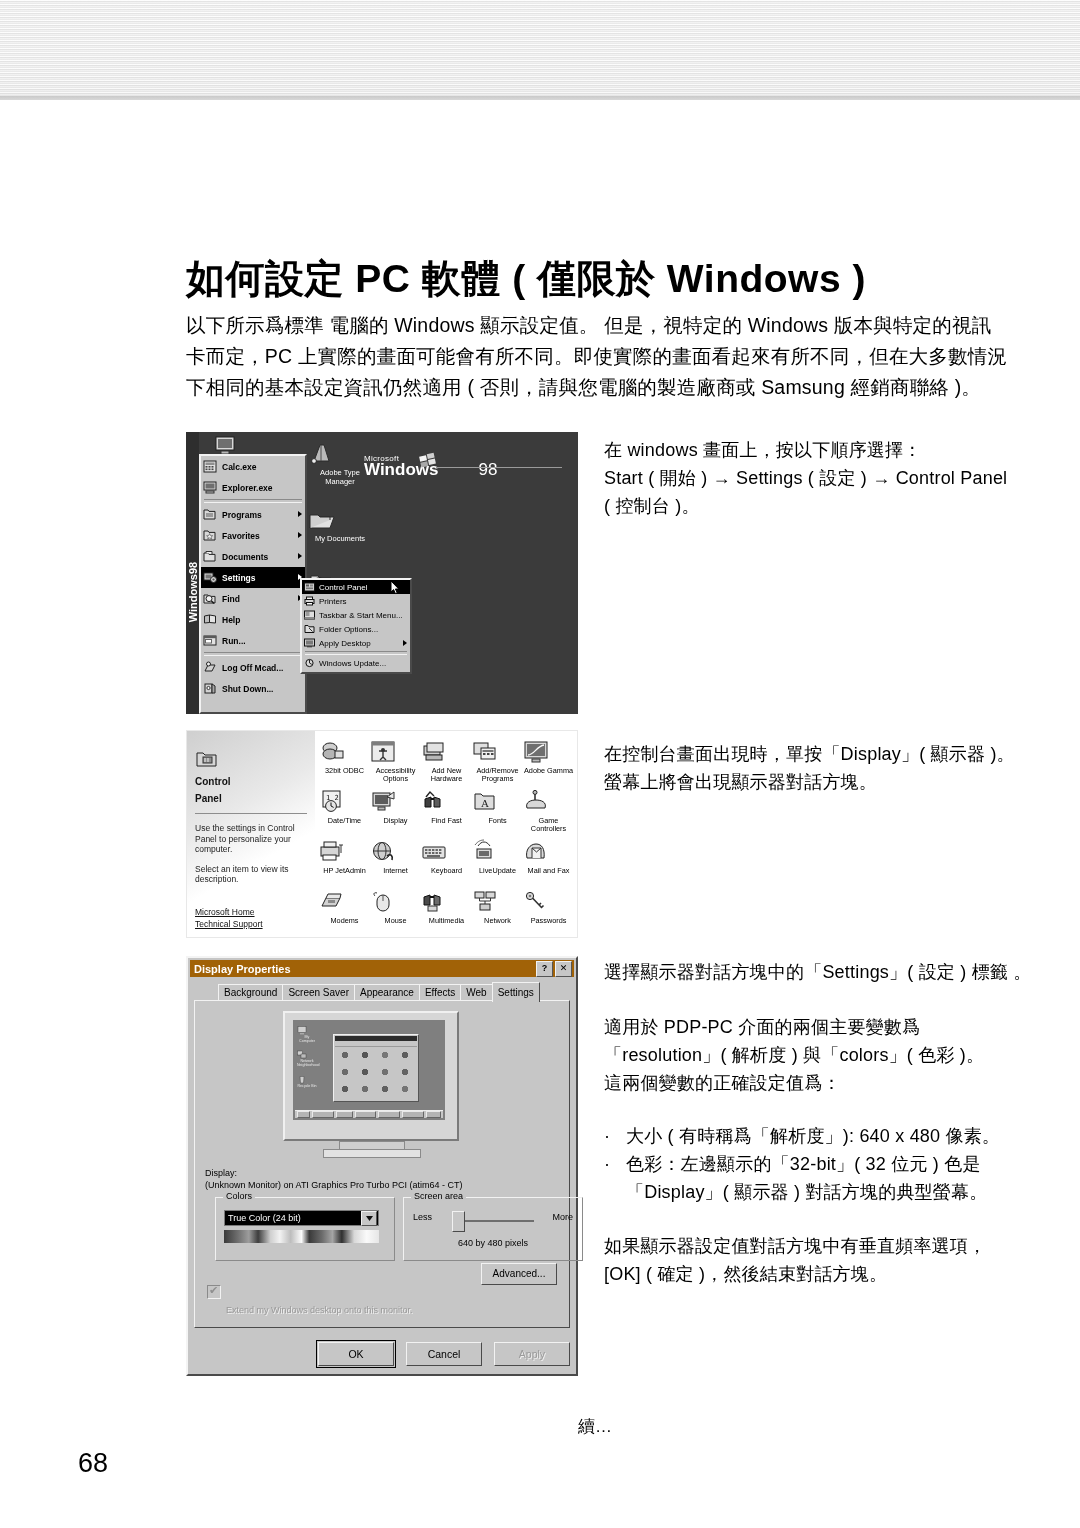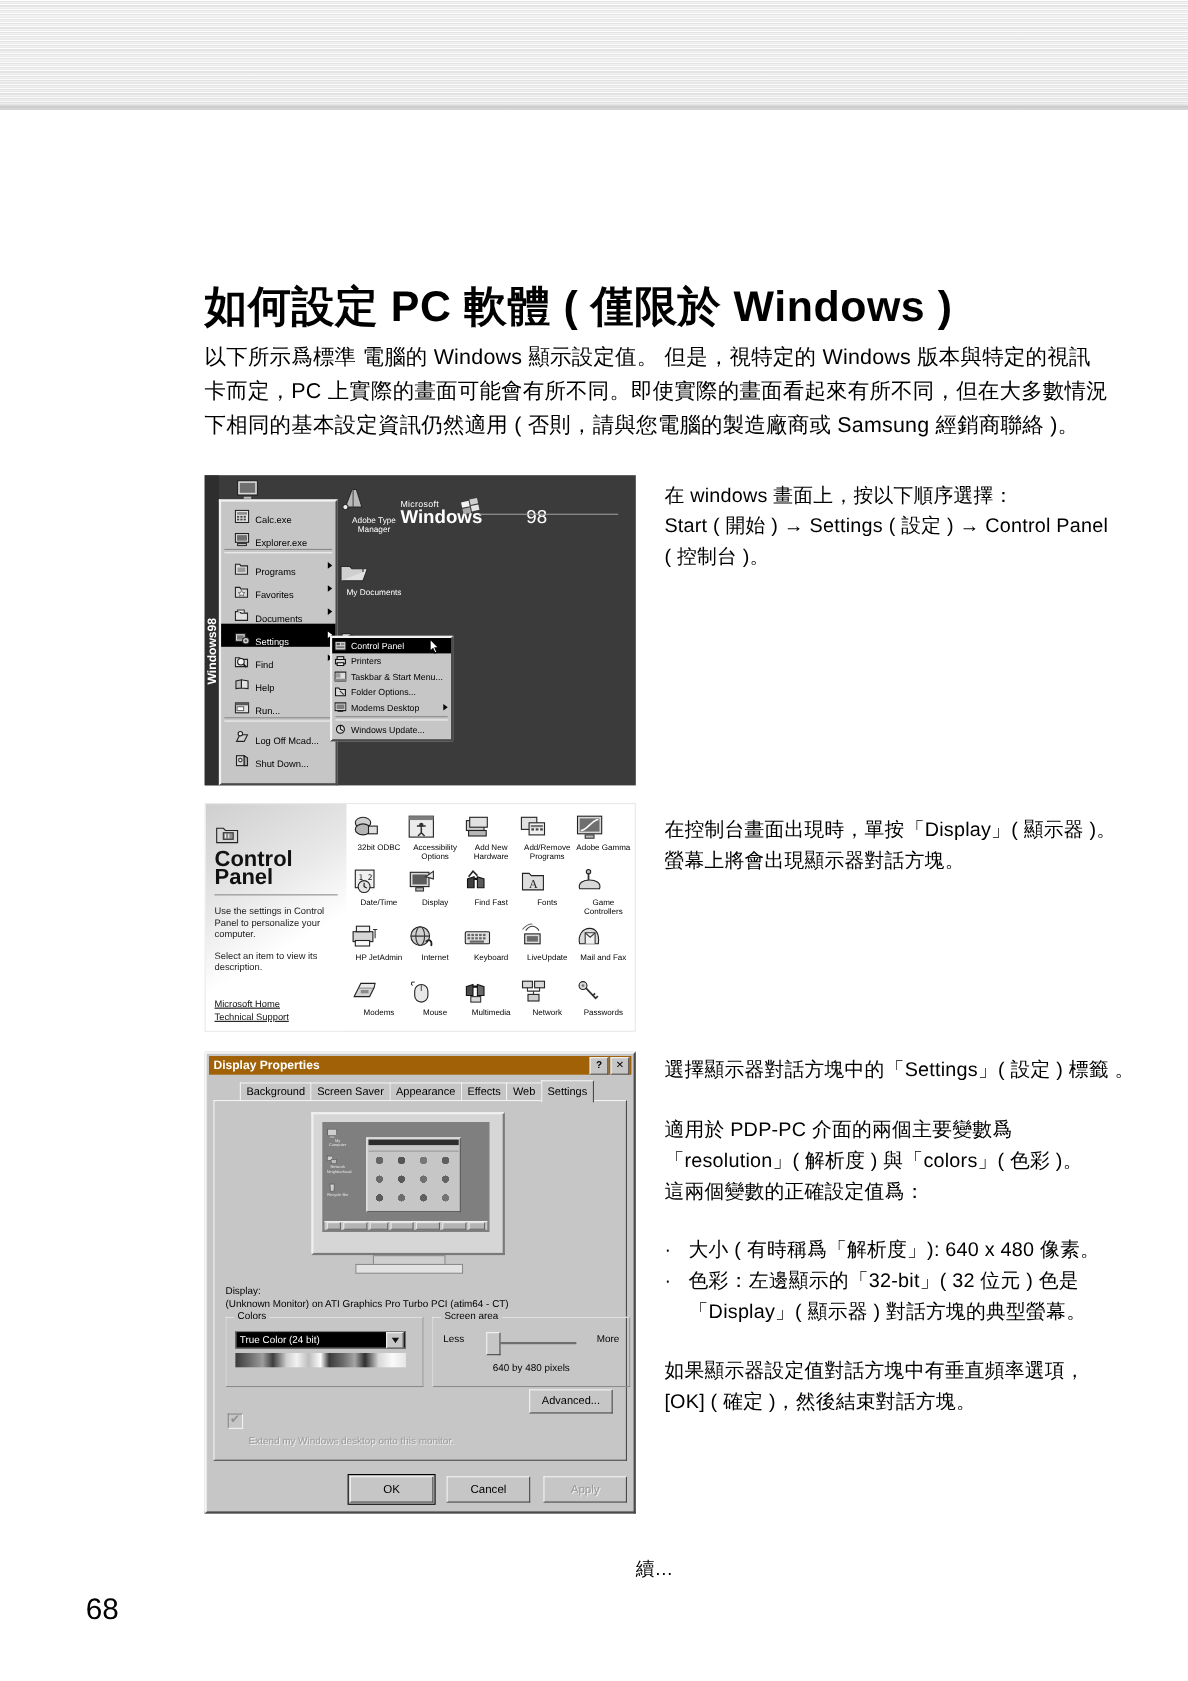"Calc.exe" .sm-item { align-items: flex-end -> center; font-weight: none -> bold; padding-left: 12px -> 2px }
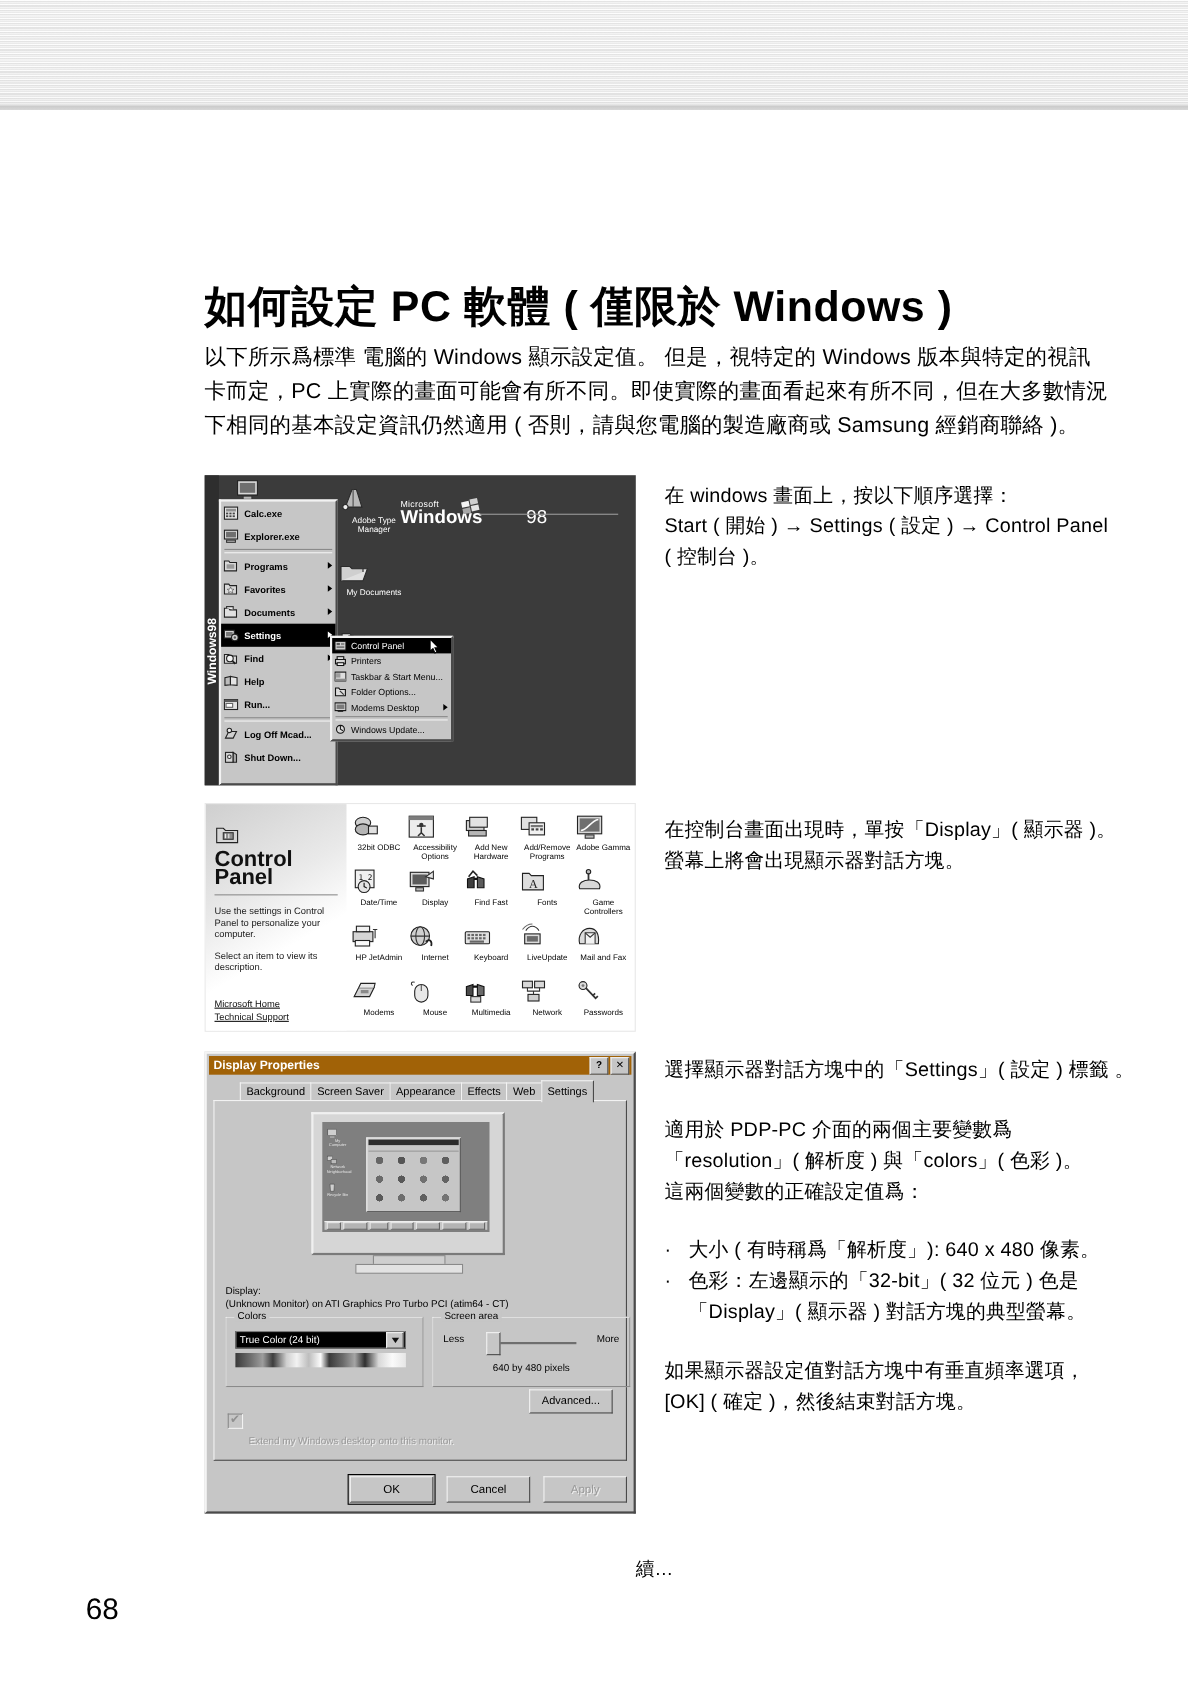"Modems Desktop" span { text: Modems -> Apply }
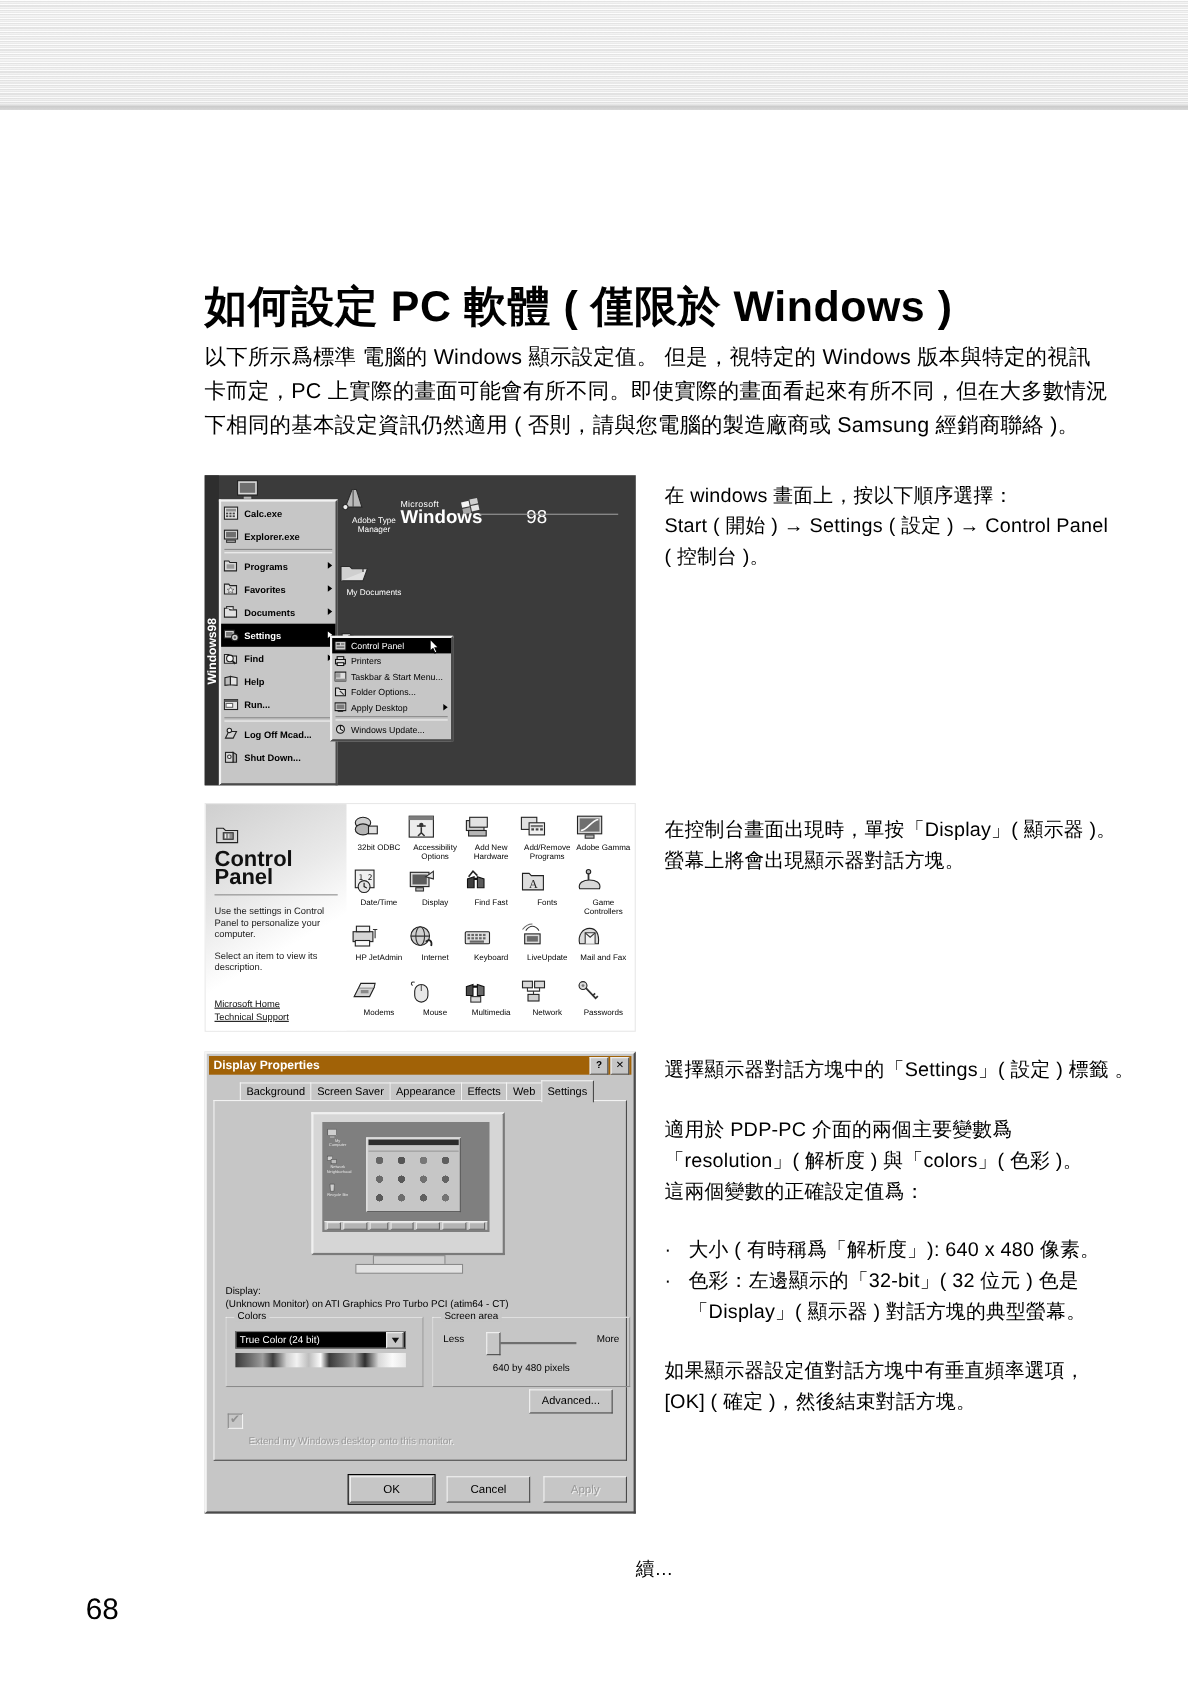"Control" #cp-title { font-size: 20px -> 10px }
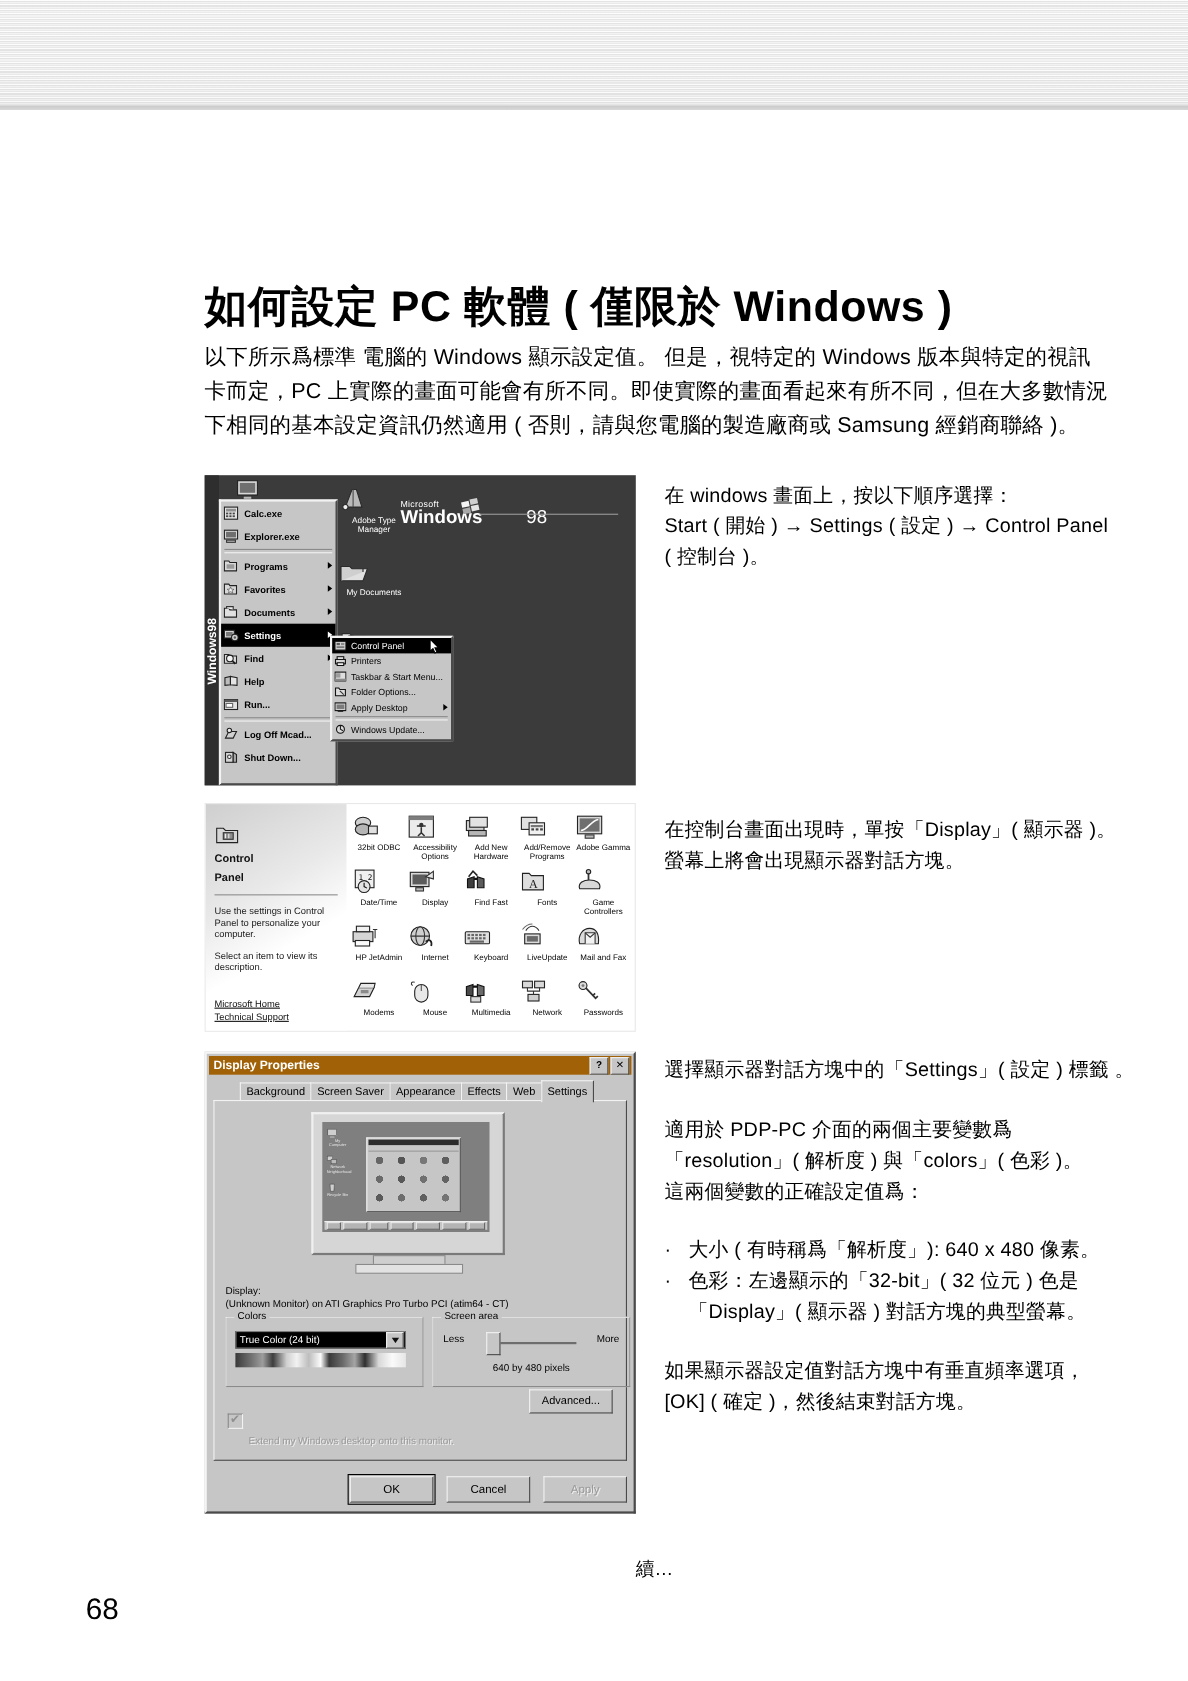"Colors" .groupbox { margin-left: none -> 10px }
